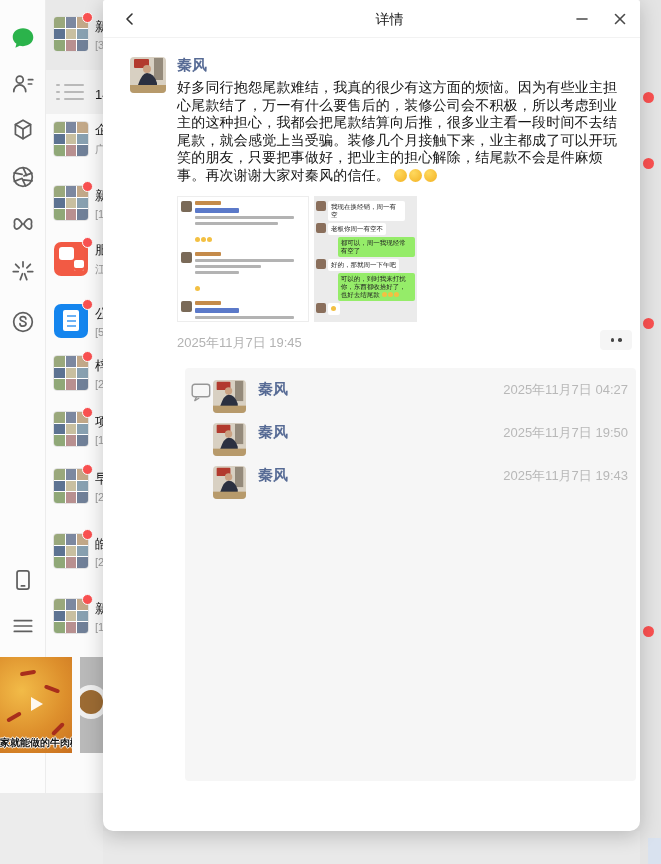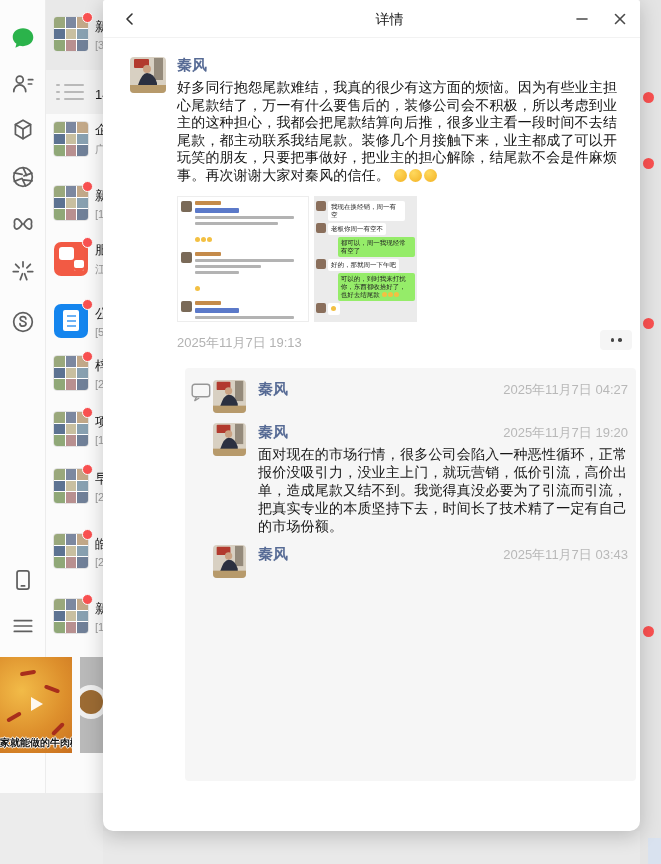"好多同行抱怨尾款难结，我真的很少有这方面的烦恼。因为有些业主担心尾款结了，万一有" span { text: 都主动联系我结尾款 -> 就会感觉上当受骗 }
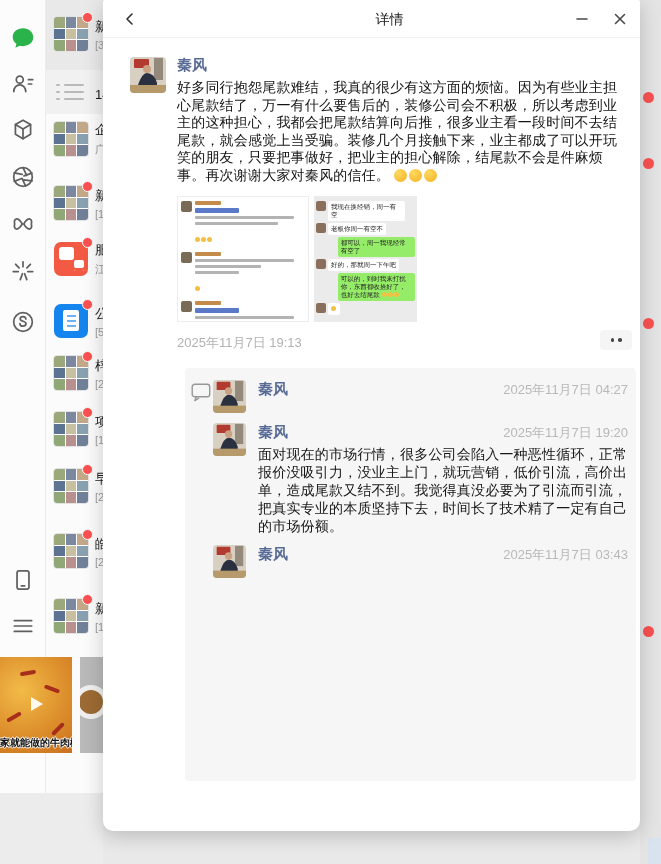"2025年11月7日 19:13" div.p-time { text: 19:13 -> 19:45 }
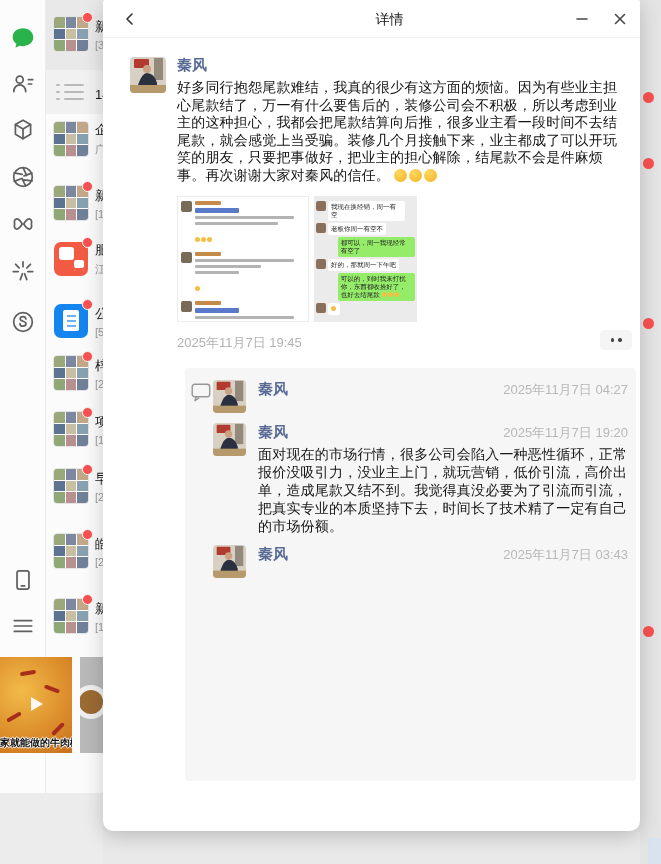"2025年11月7日 19:20" span.c-time { text: 19:20 -> 19:50 }
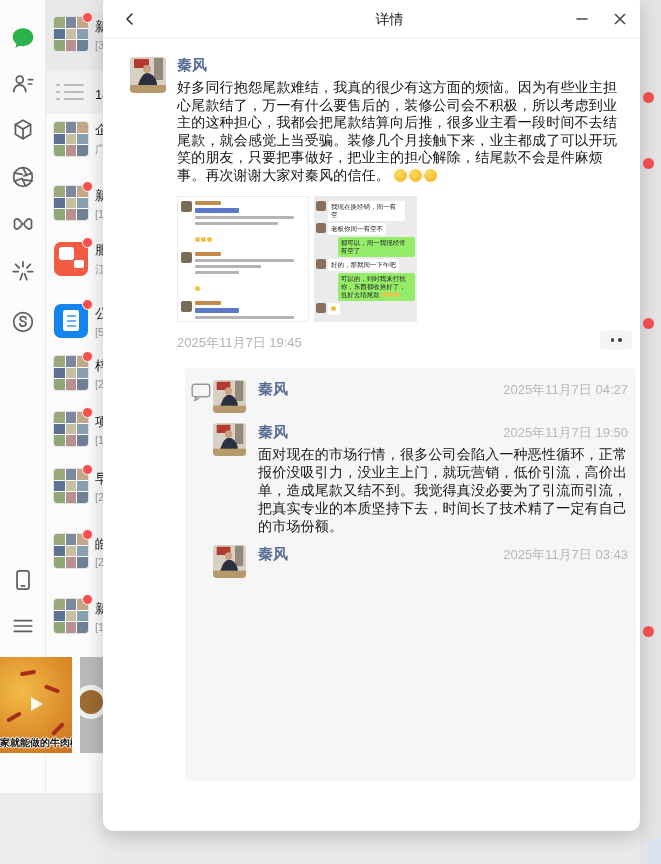"面对现在的市场行情，很多公司会陷入一种恶性循环，正常报价没吸引力，没业主上门，就" div.c-text { html: <div>面对现在的市场行情，很多公司会陷入一种恶性循环，正常报价没吸引力，没业主上门，就玩营销，低价引流，高价出单，造成尾款又结不到。我觉得真没必要为了引流而引流，把真实专业的本质坚持下去，时间长了技术精了一定有自己的市场份额。</div> -> none }
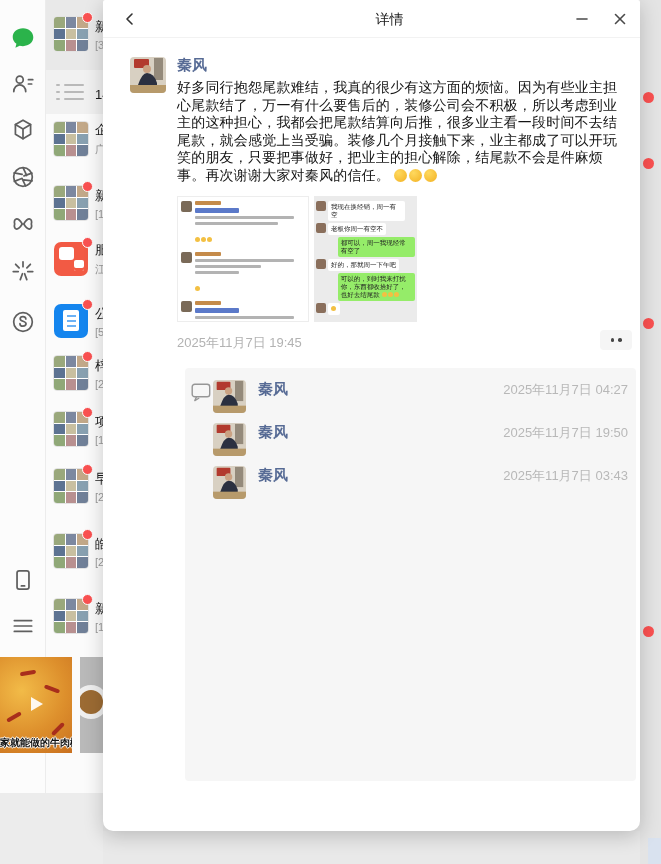"2025年11月7日 03:43" span.c-time { text: 03:43 -> 19:43 }
